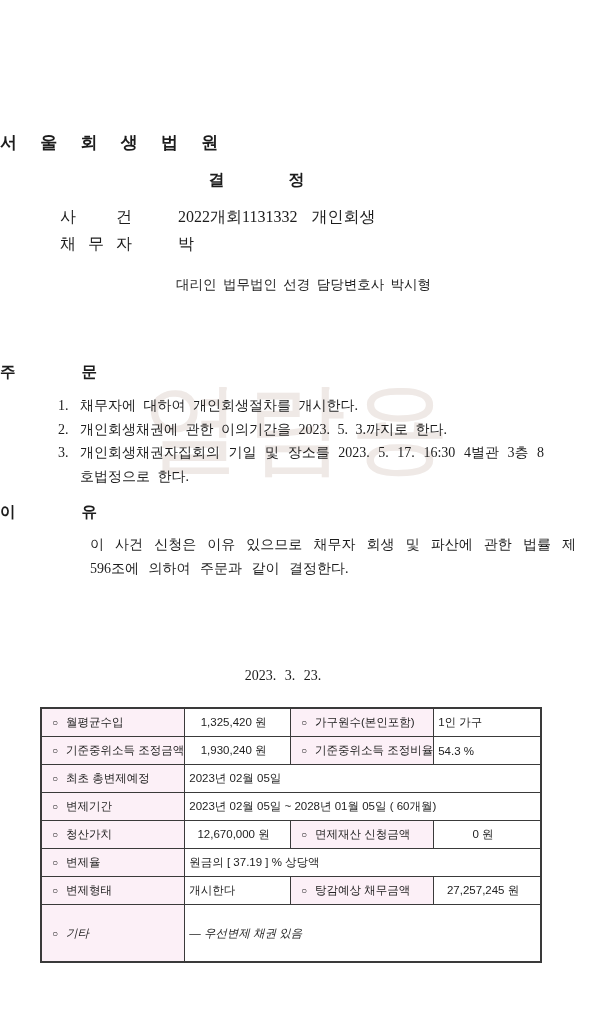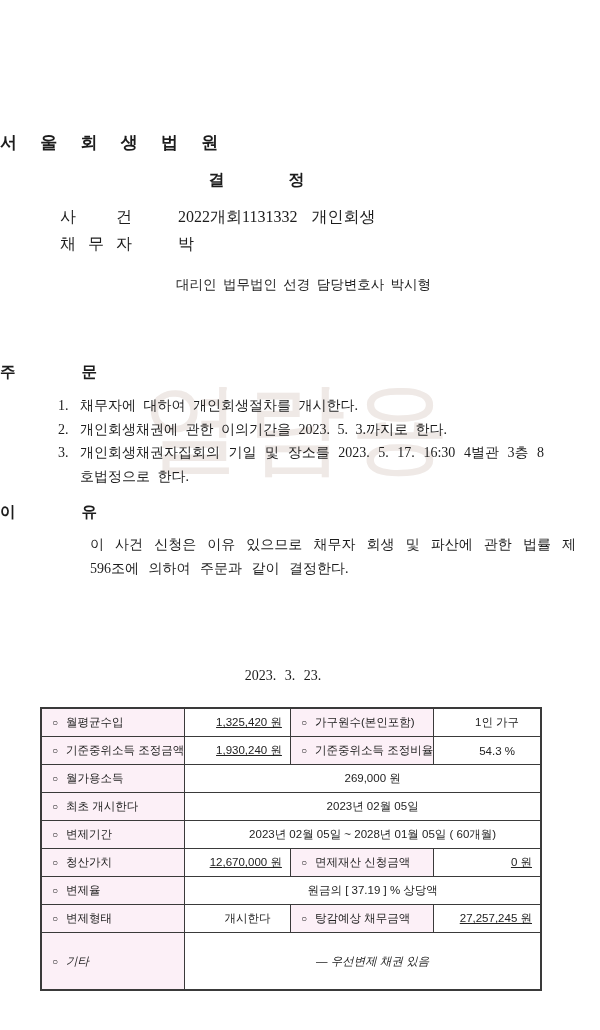"1,325,420 원" .summary-table .val-r { text-align: right -> center; text-decoration: underline -> none }
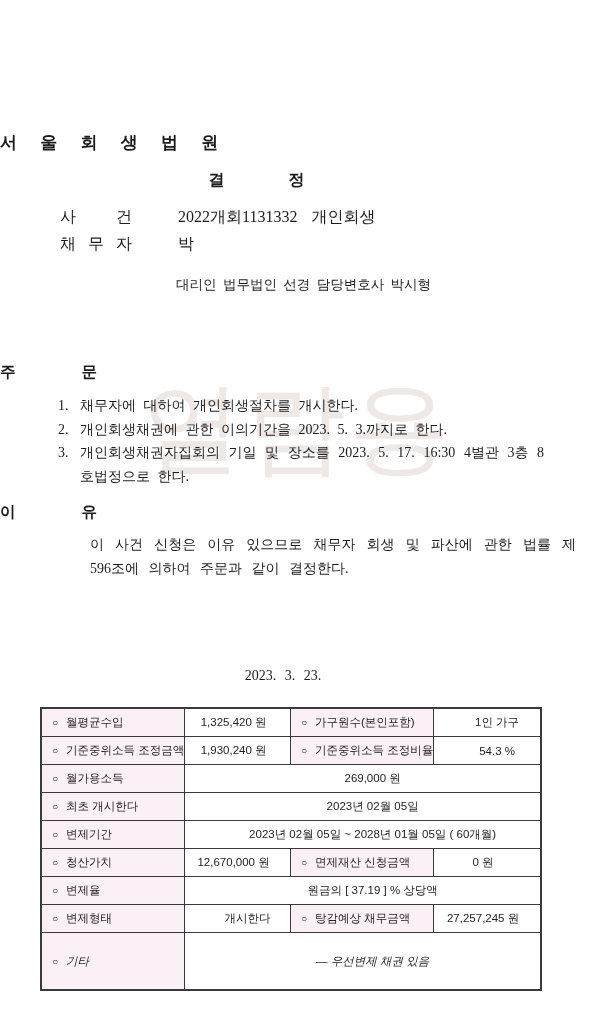"1인 가구" .summary-table .val-l { padding-left: 20px -> 4px; text-align: center -> left }
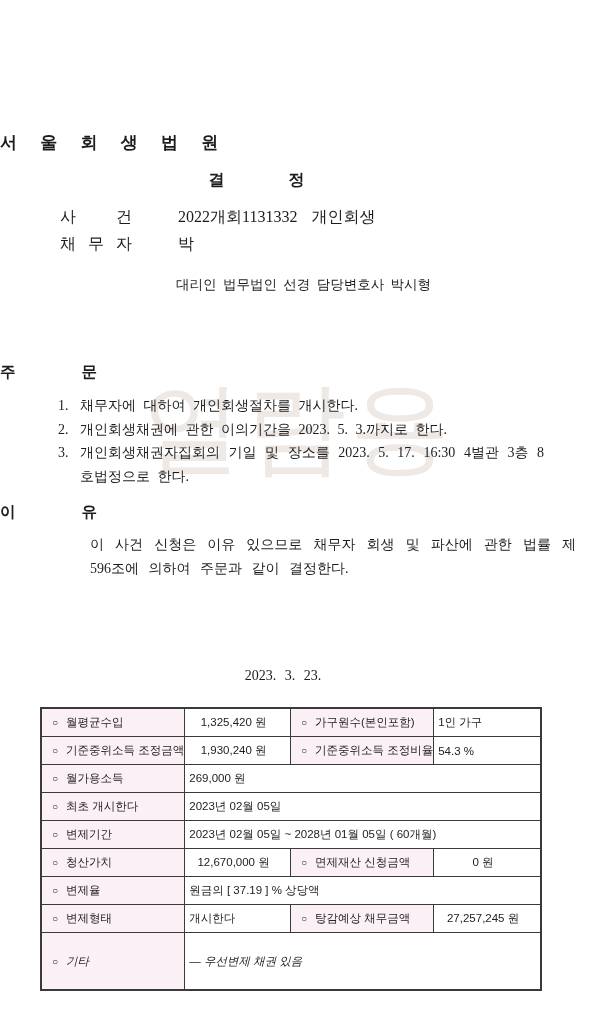"○ 월가용소득" tr { html: <tr> <td><span>○</span><span>월가용소득</span></td> <td>269,000 원</td> </tr> -> none }
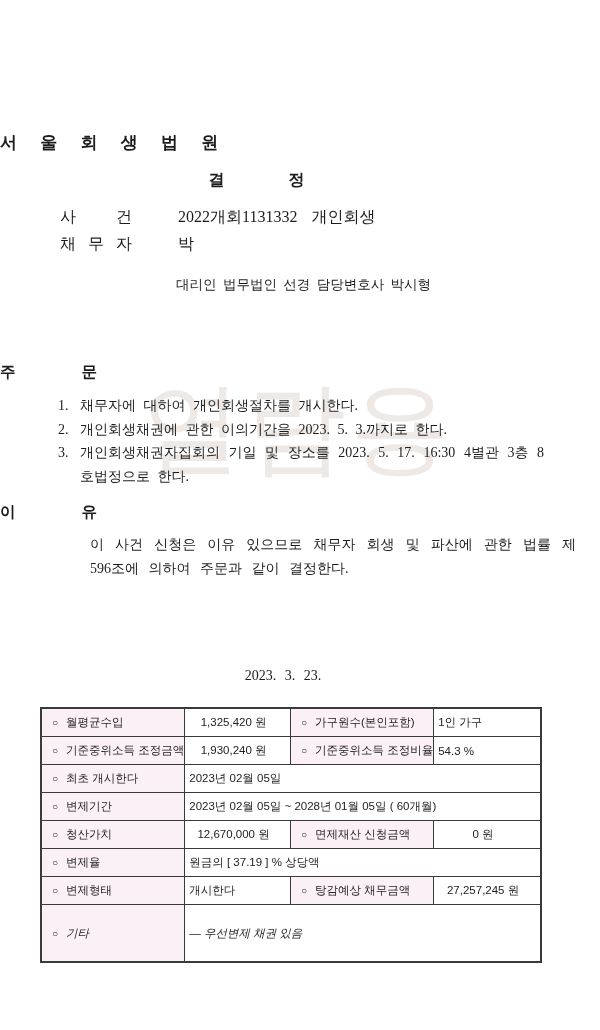"최초 개시한다" span { text: 개시한다 -> 총변제예정 }
